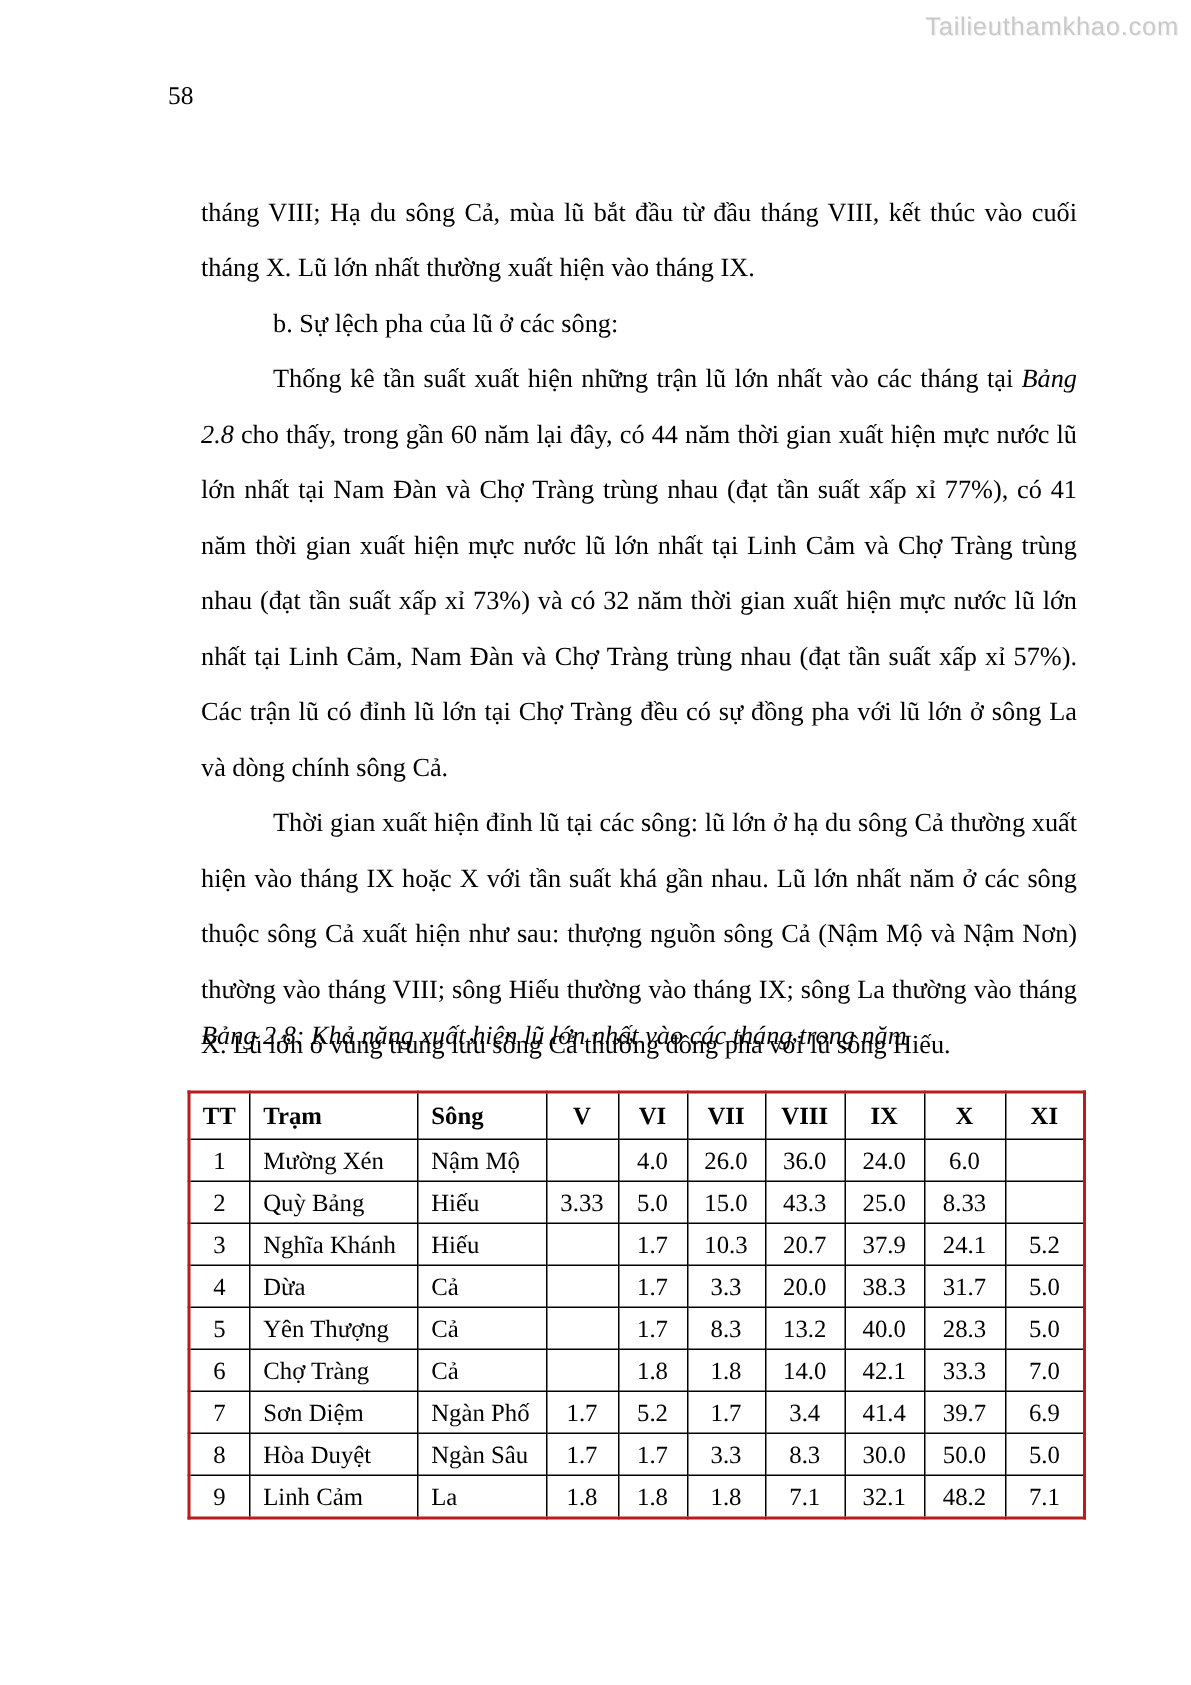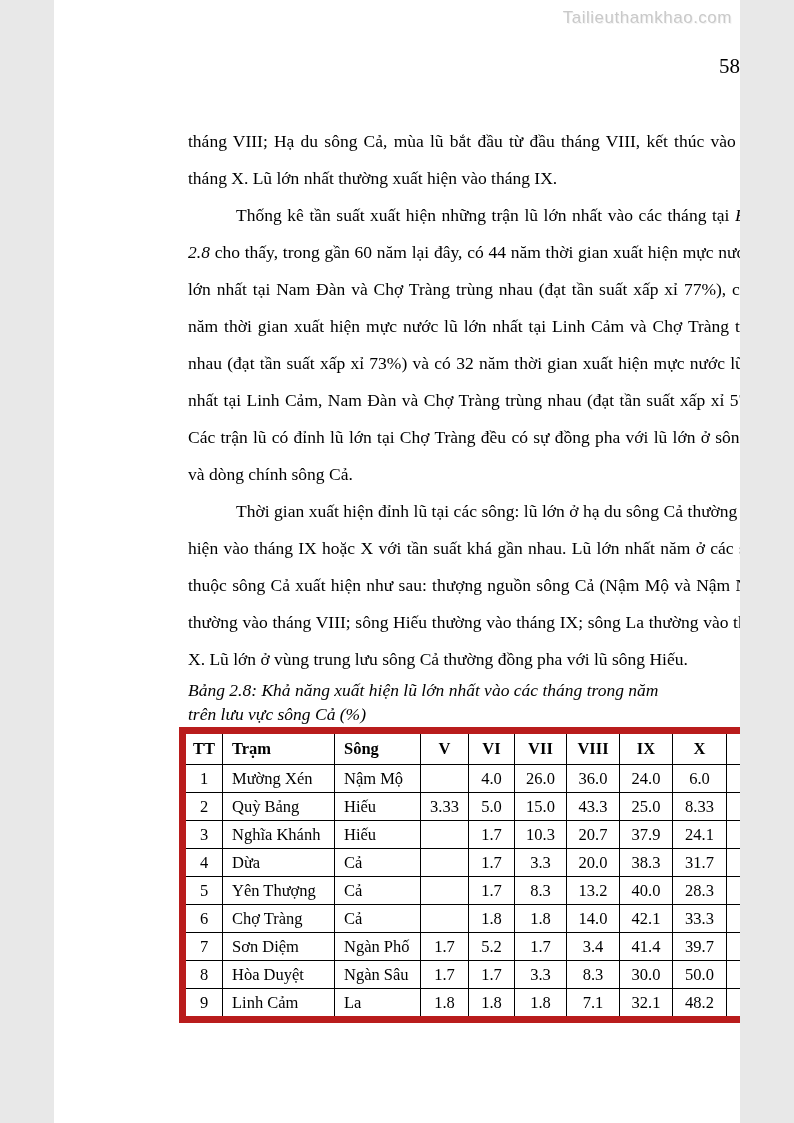"Tailieuthamkhao.com" .page { width: 686px -> 794px }
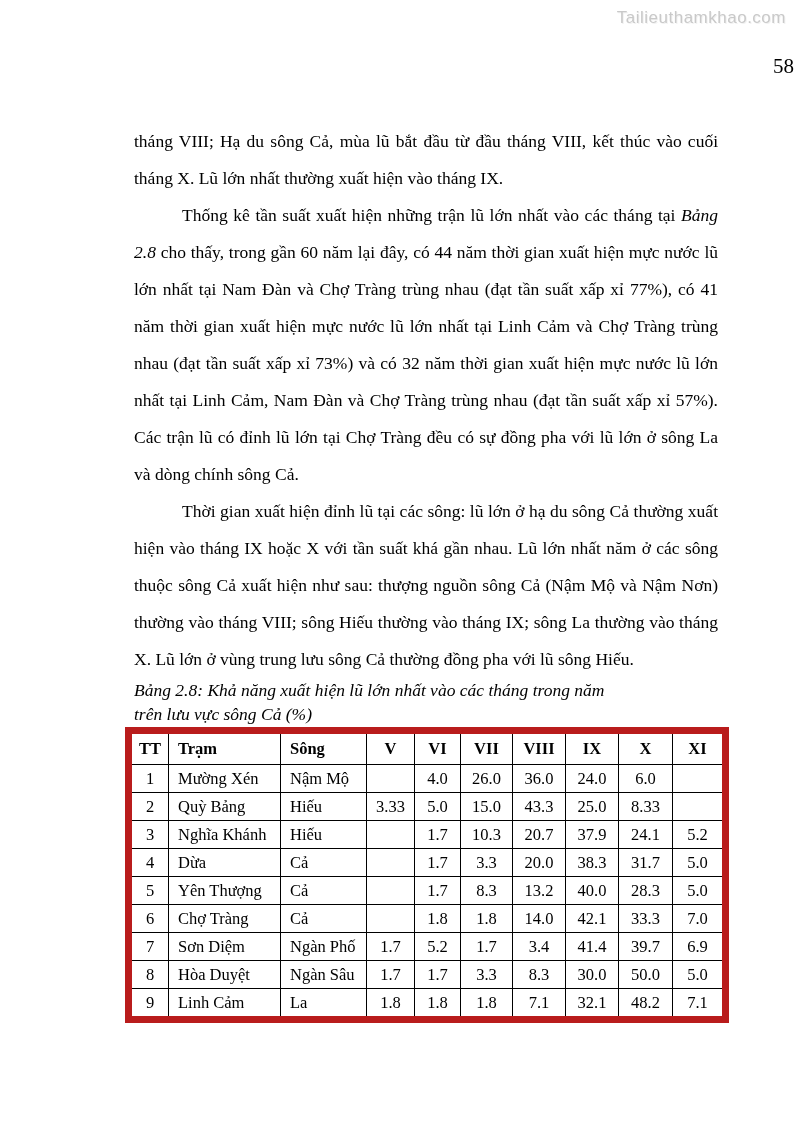"58" .page-number { font-size: 21px -> 17px; text-align: right -> left }
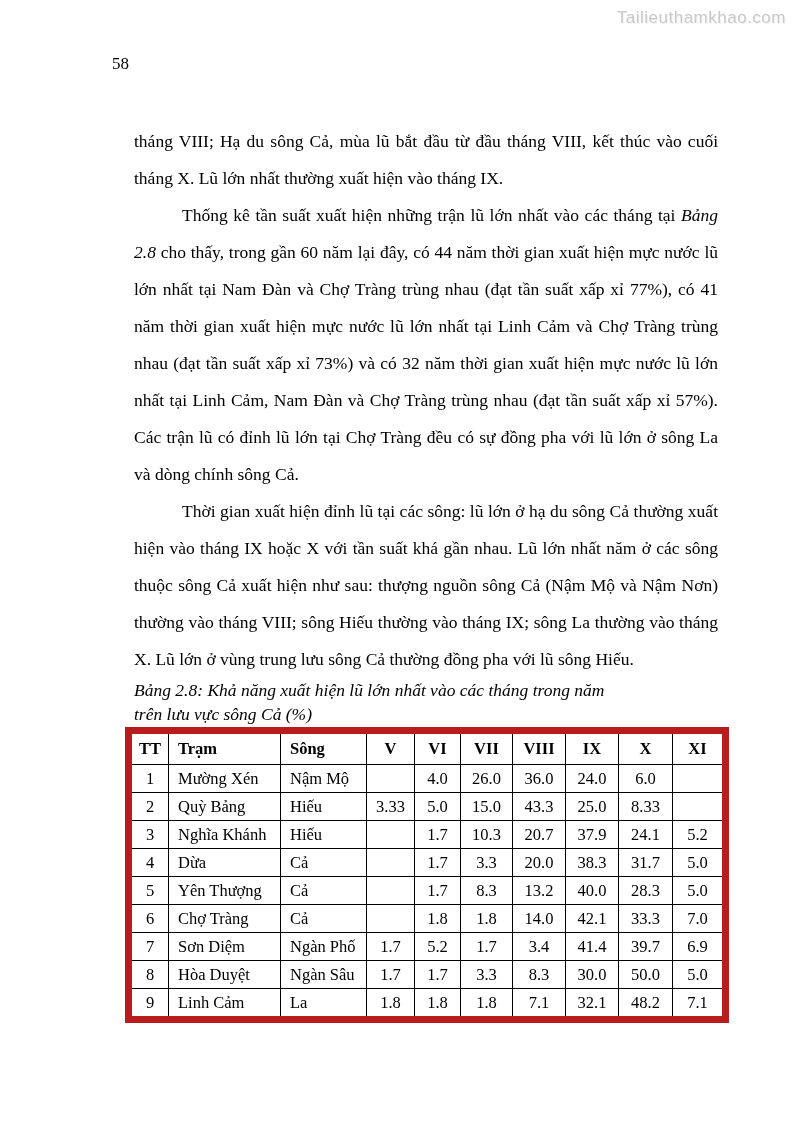"b. Sự lệch pha của" p.indent { html: none -> <p>b. Sự lệch pha của lũ ở các sông:</p> }
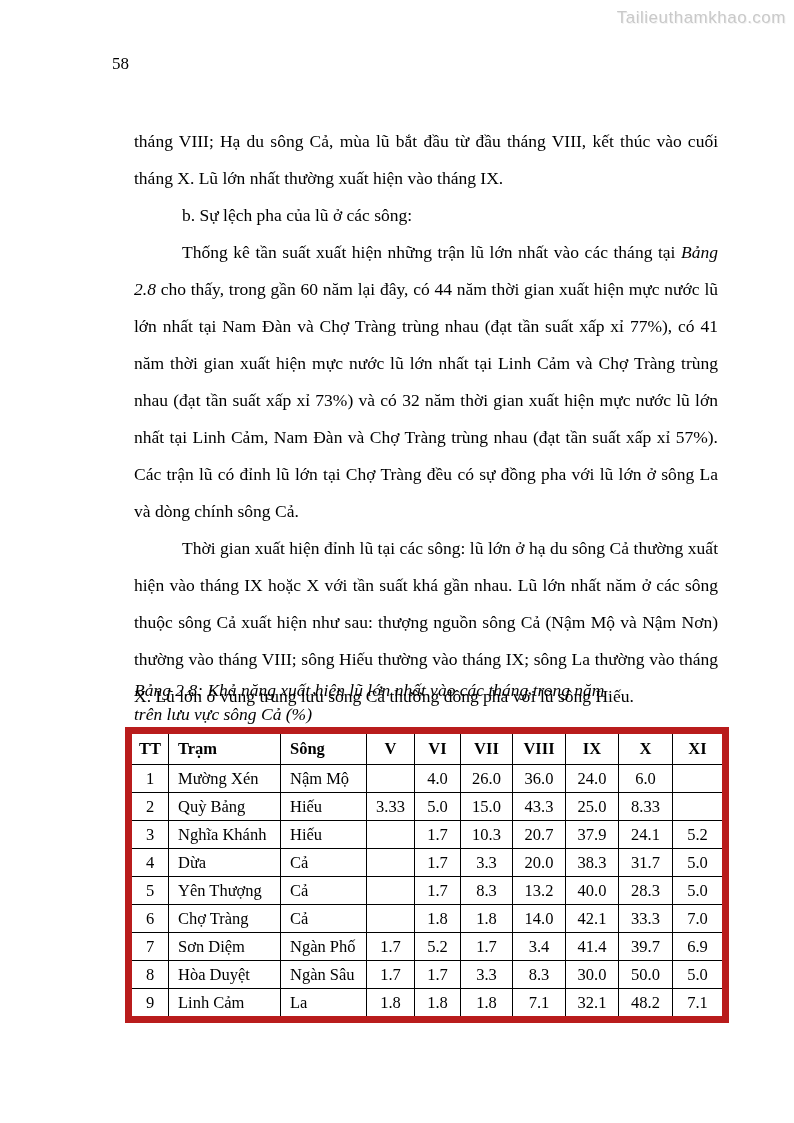"trên lưu vực sông Cả" div { html: <div>trên lưu vực sông Cả (%)</div> -> none }
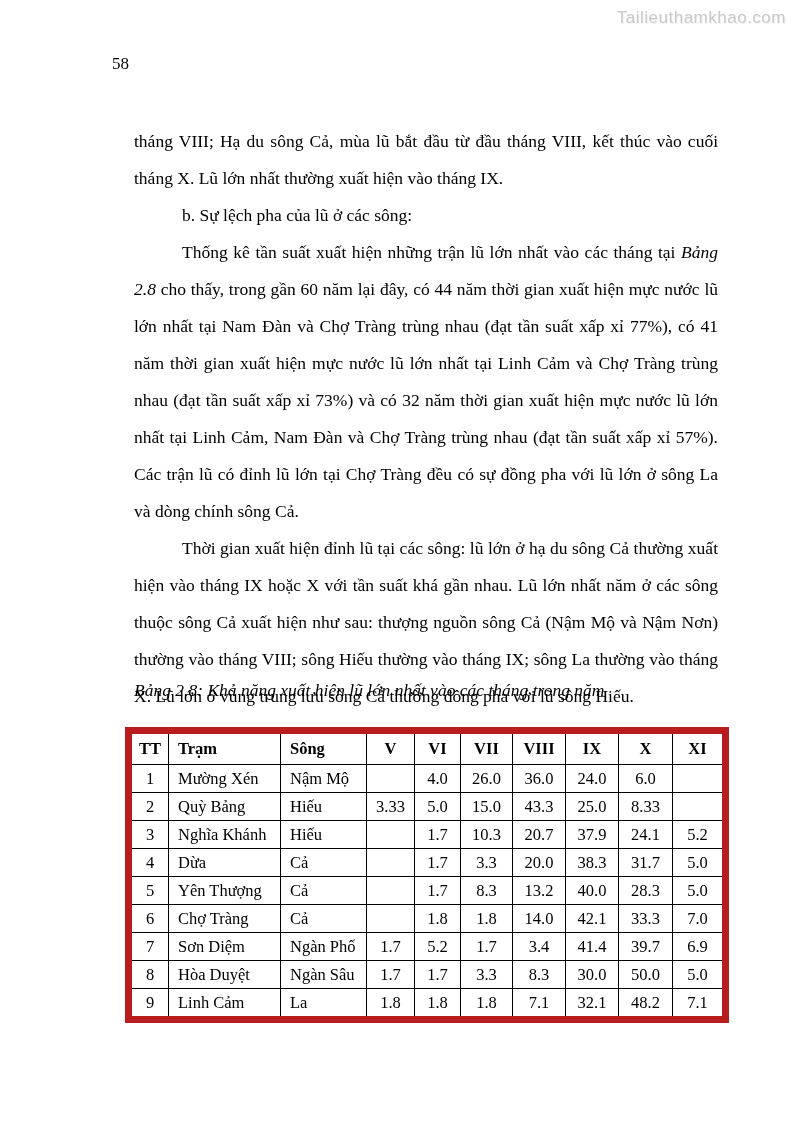"TT" table.freq { border: 7px solid #b91c1c -> 2px solid #b91c1c }
